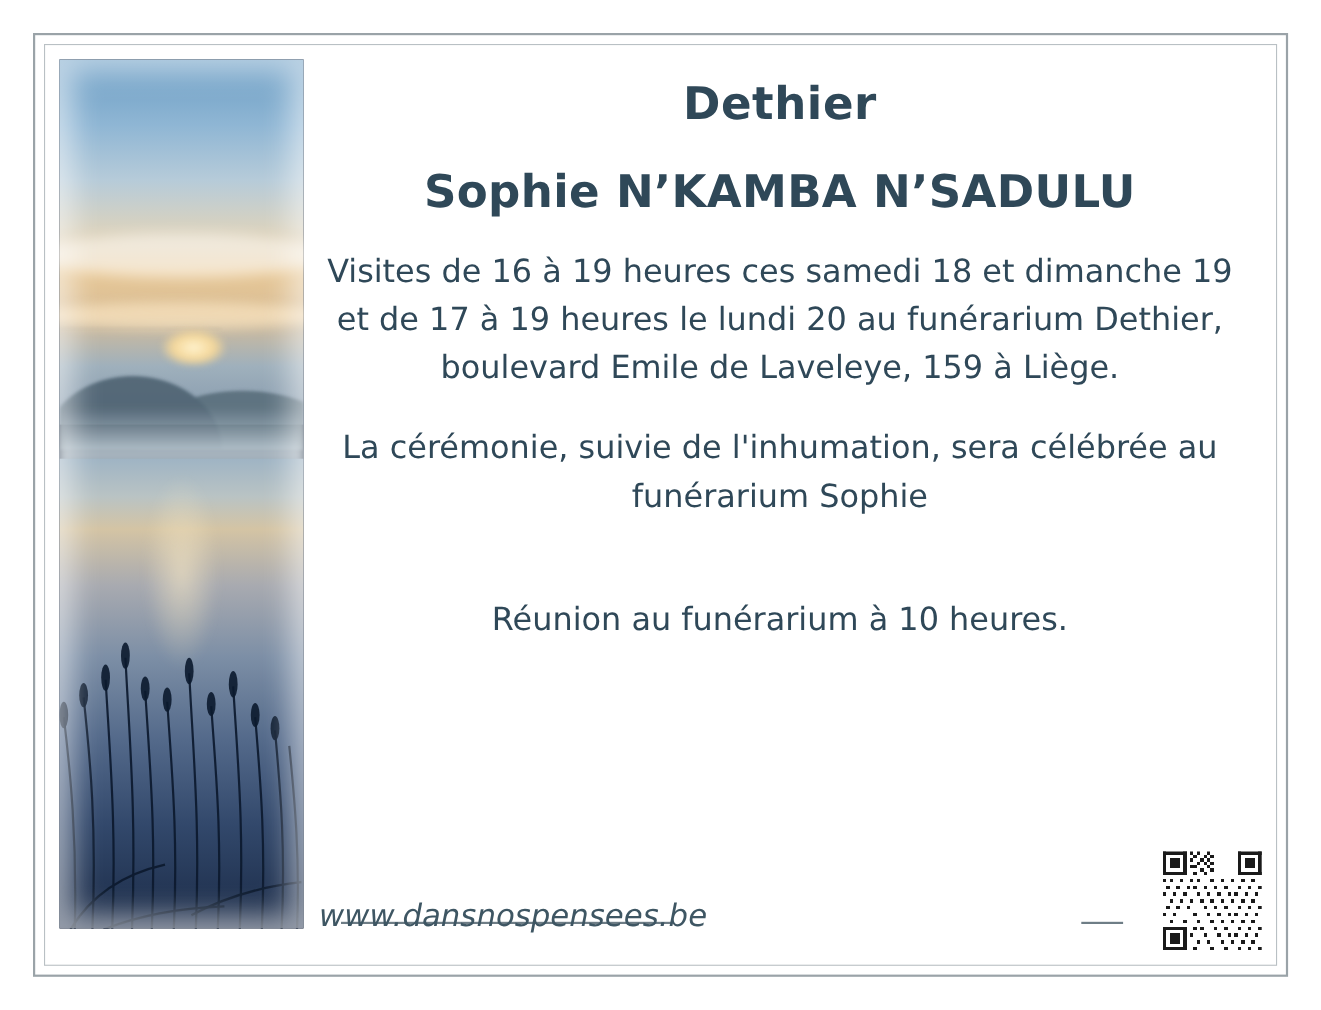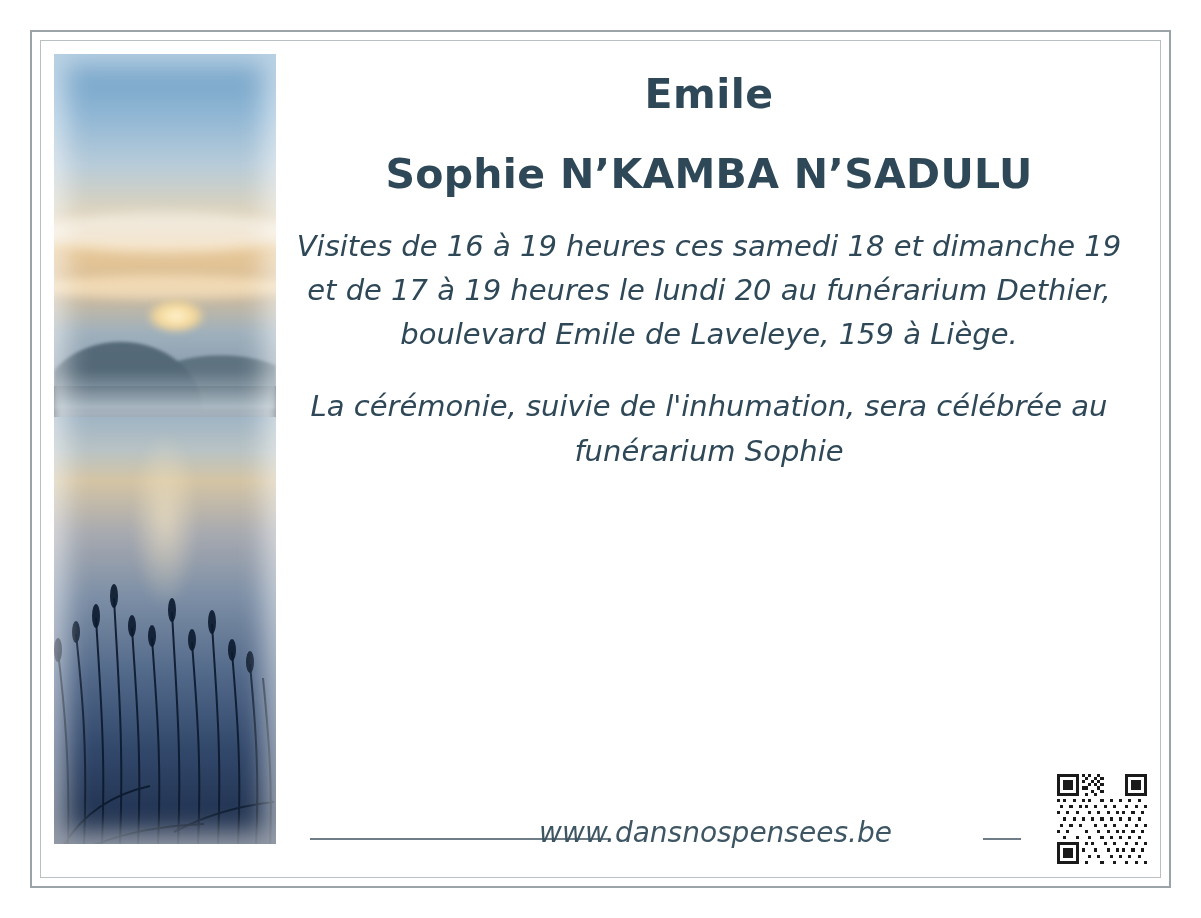"Emile" div.name-title { text: Emile -> Dethier }
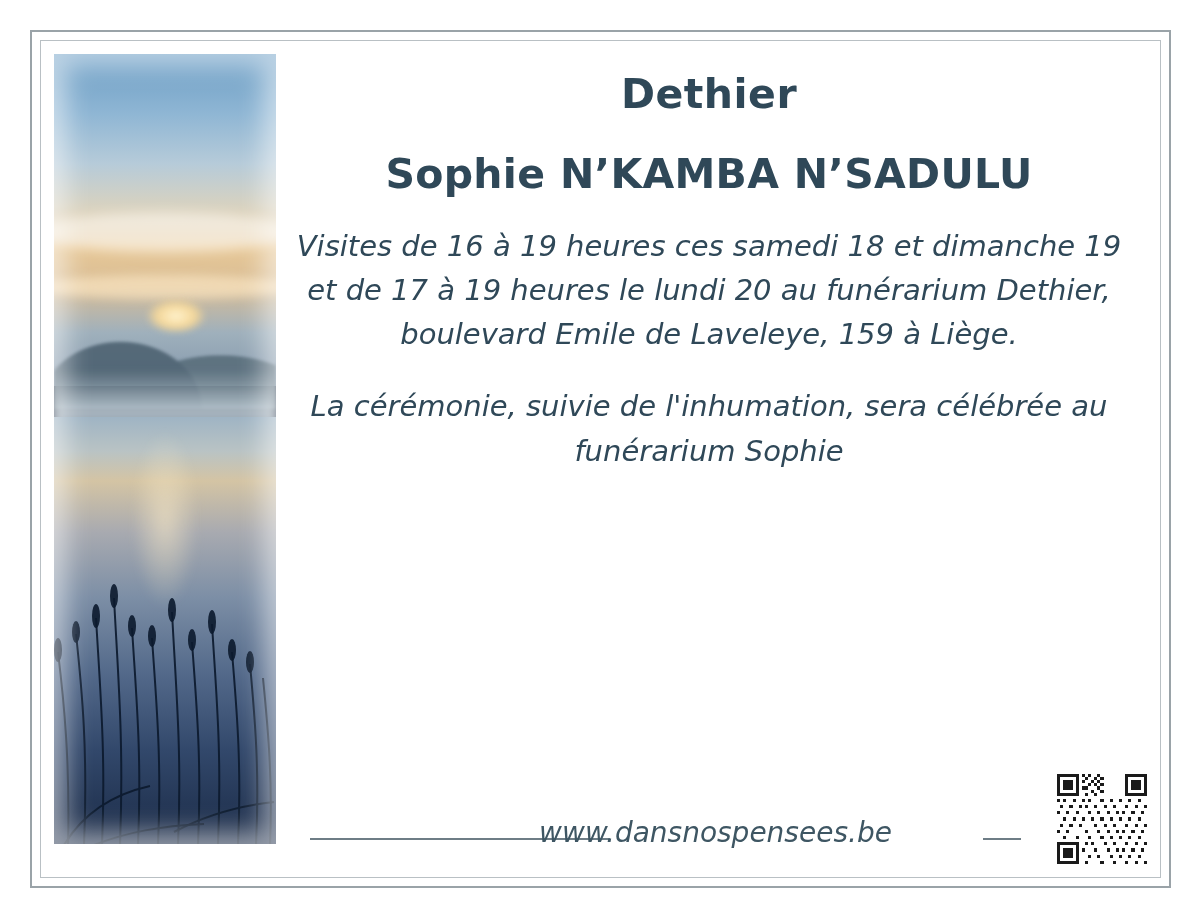"Visites de 16 à 19" .para { font-style: italic -> none }
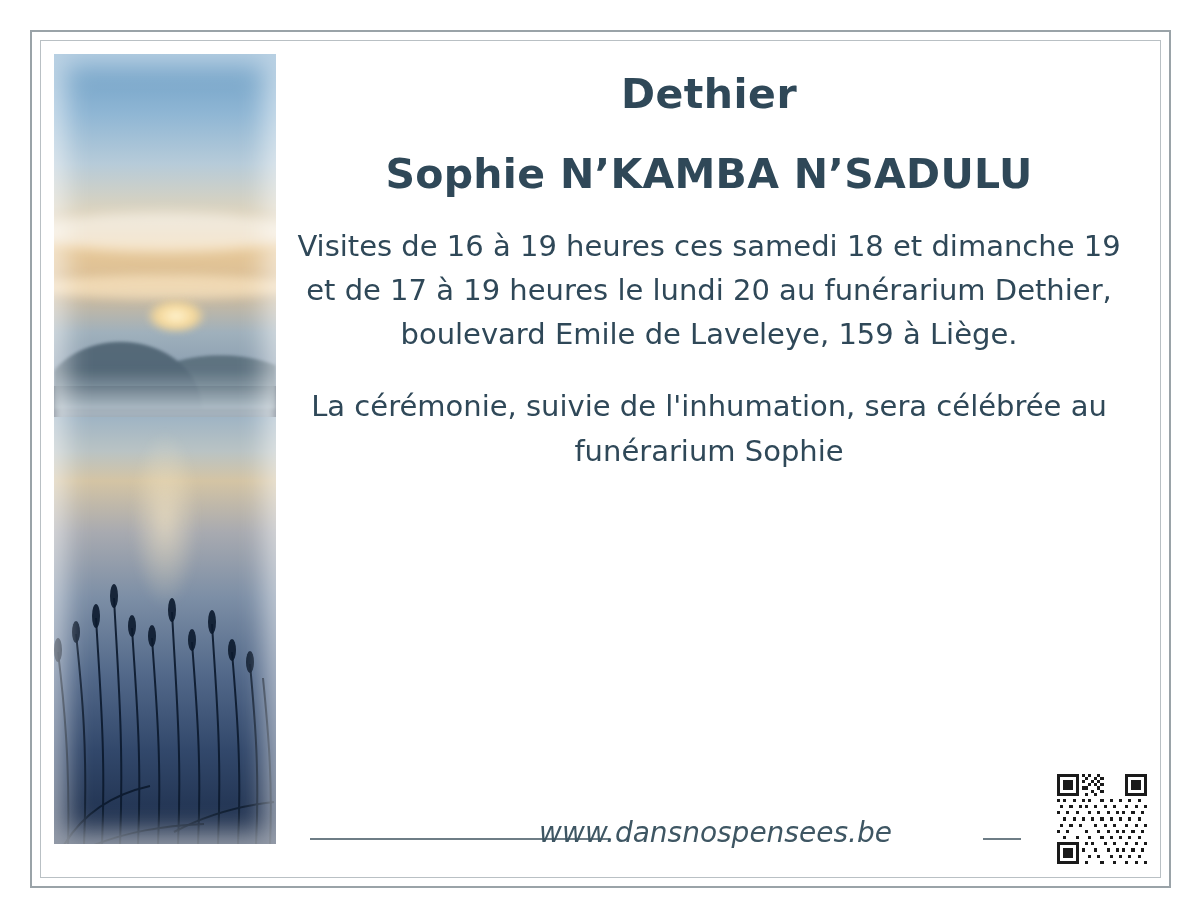"Réunion au funérarium à 10" p.reunion { html: none -> <p>Réunion au funérarium à 10 heures.</p> }
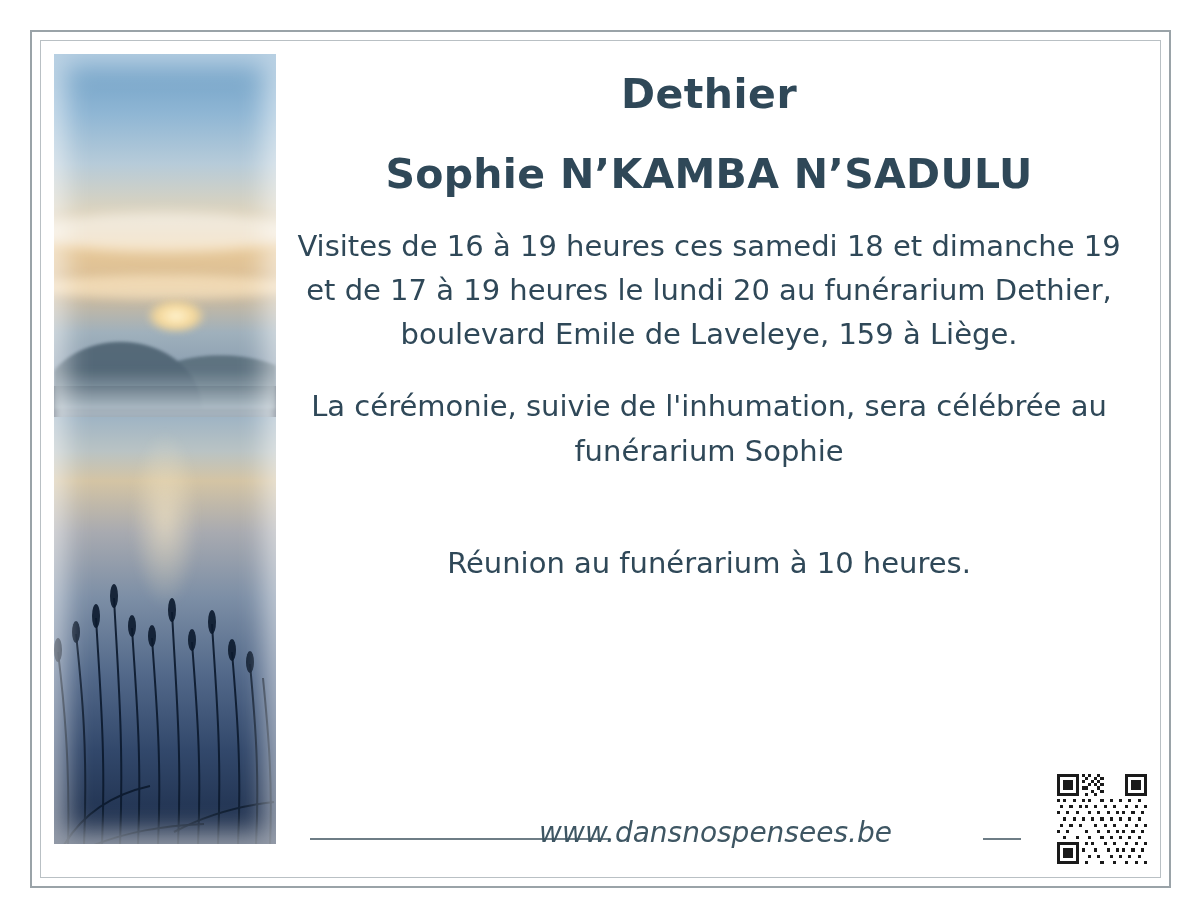"www.dansnospensees.be" .site { text-align: center -> left }
